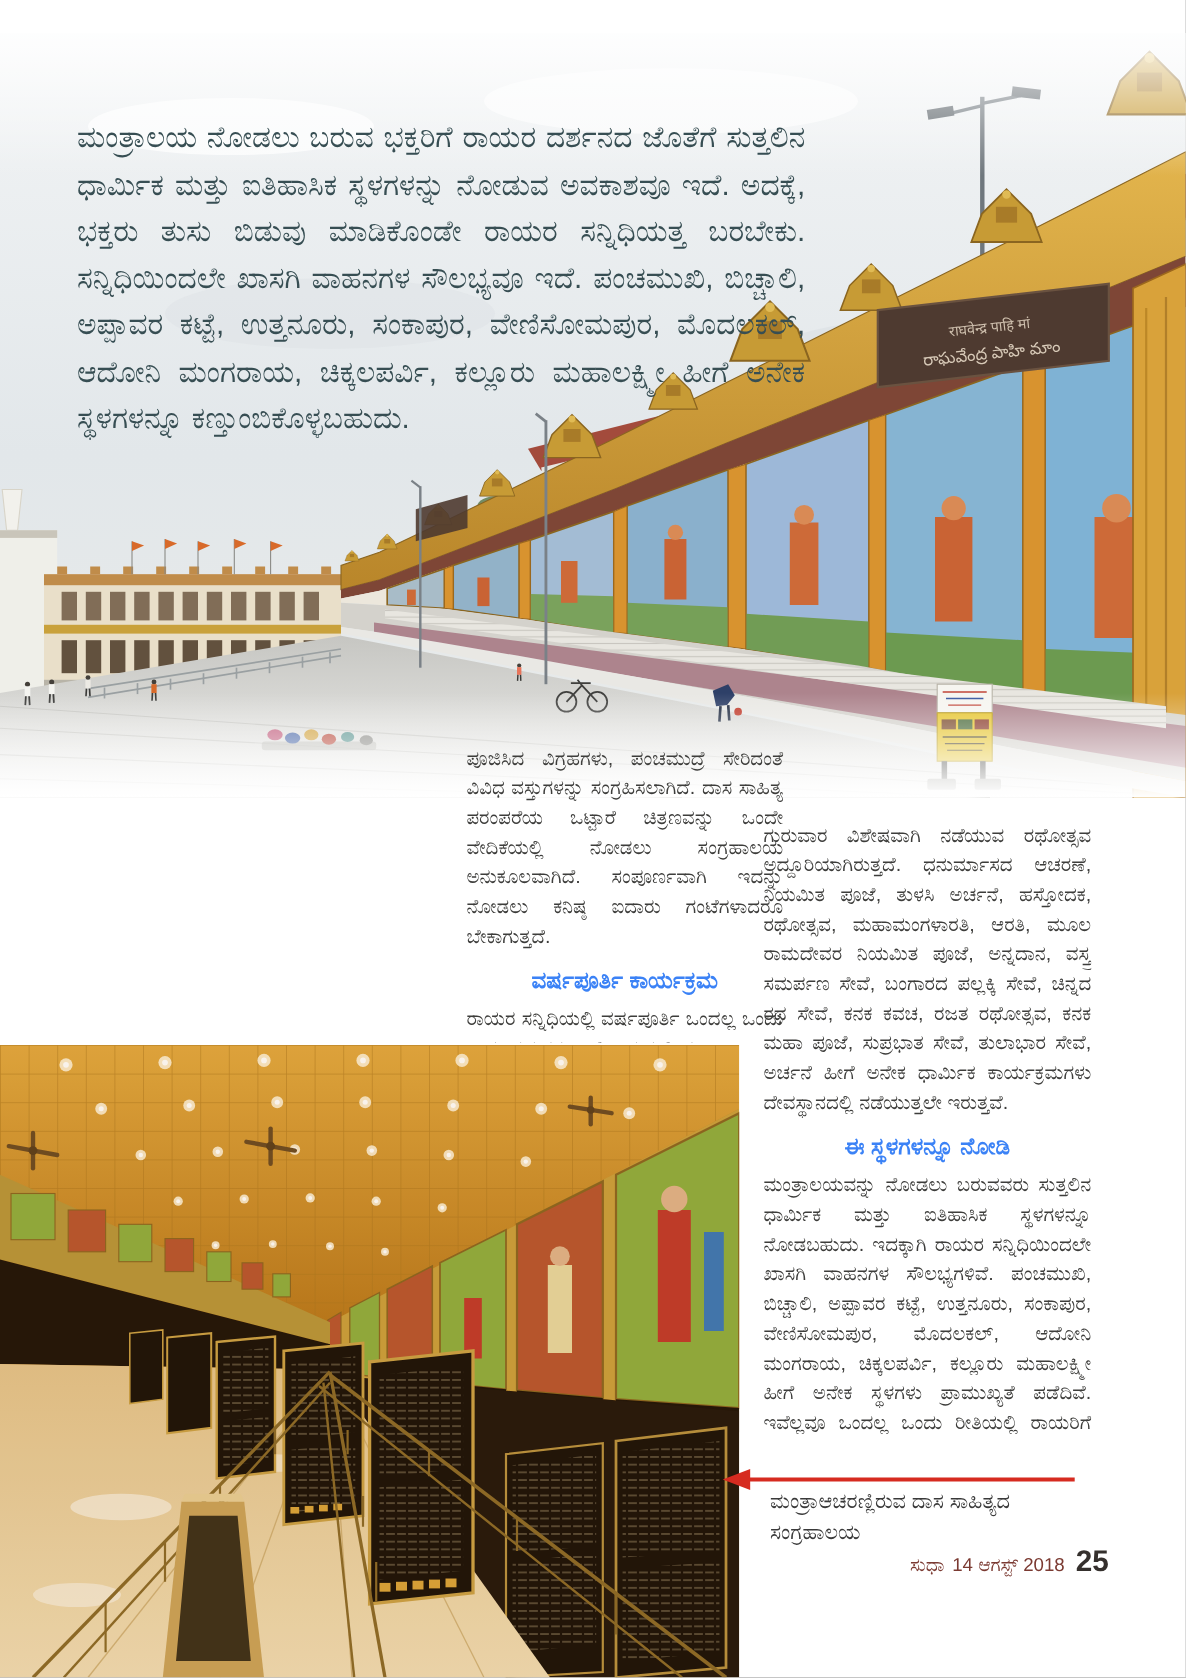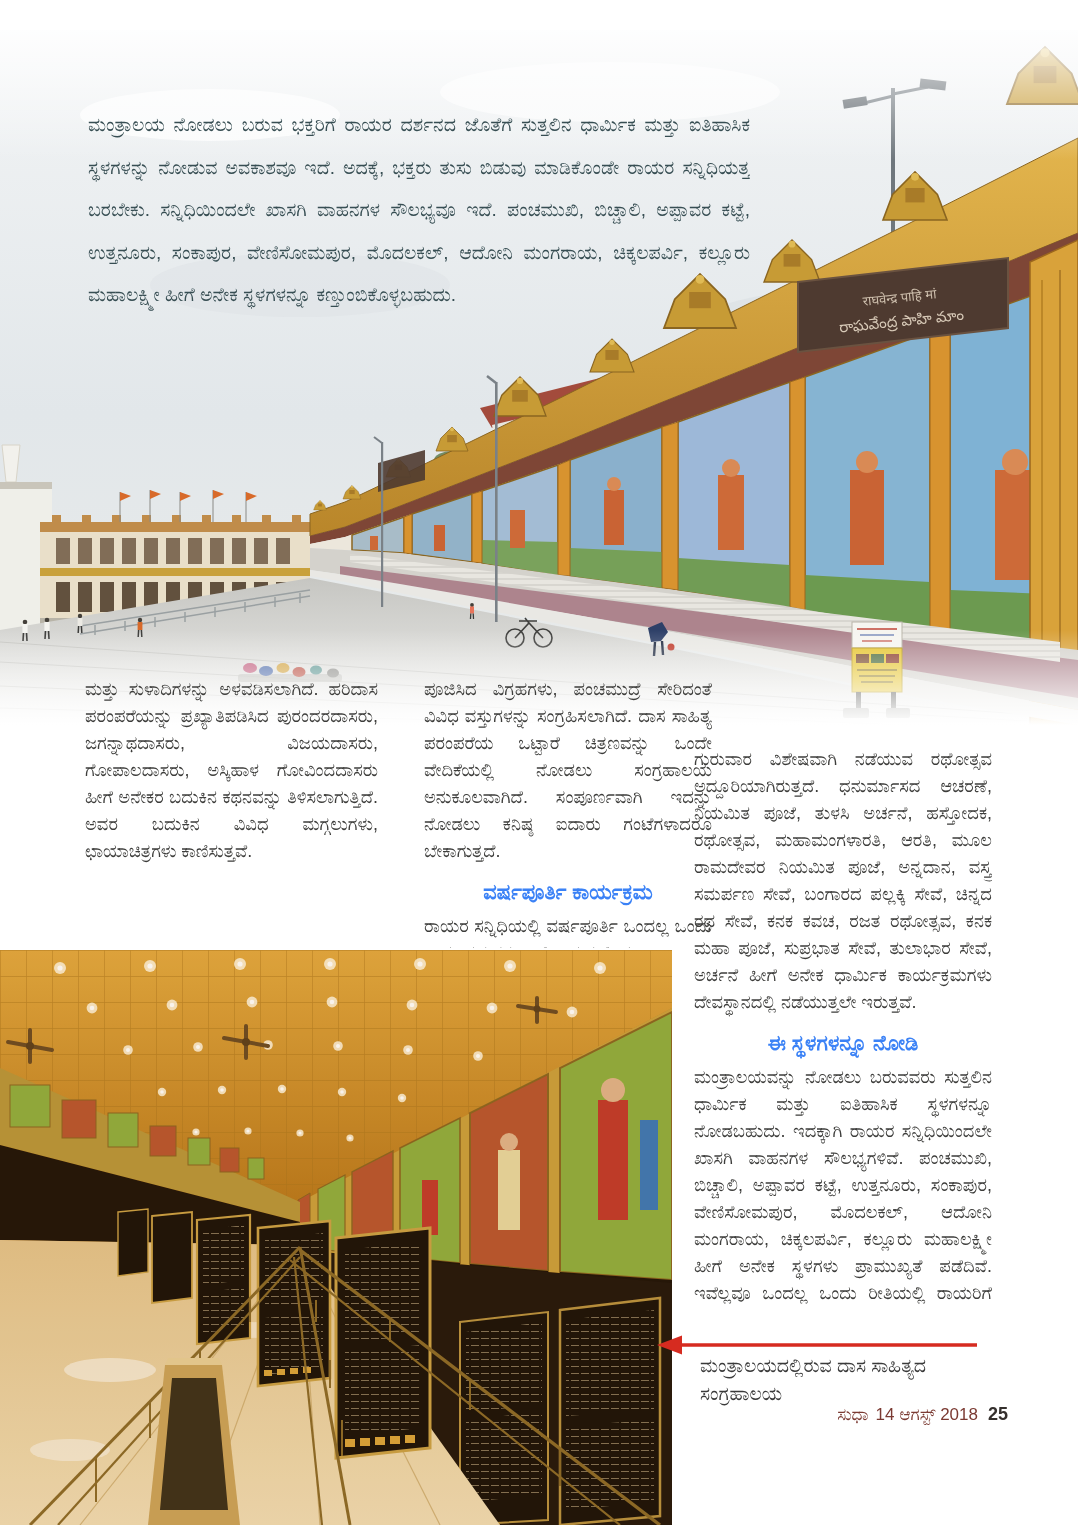"ಮಂತ್ರಾಲಯ ನೋಡಲು ಬರುವ ಭಕ್ತರಿಗೆ ರಾಯರ" .intro { font-size: 19px -> 27px; left: 88px -> 70px }
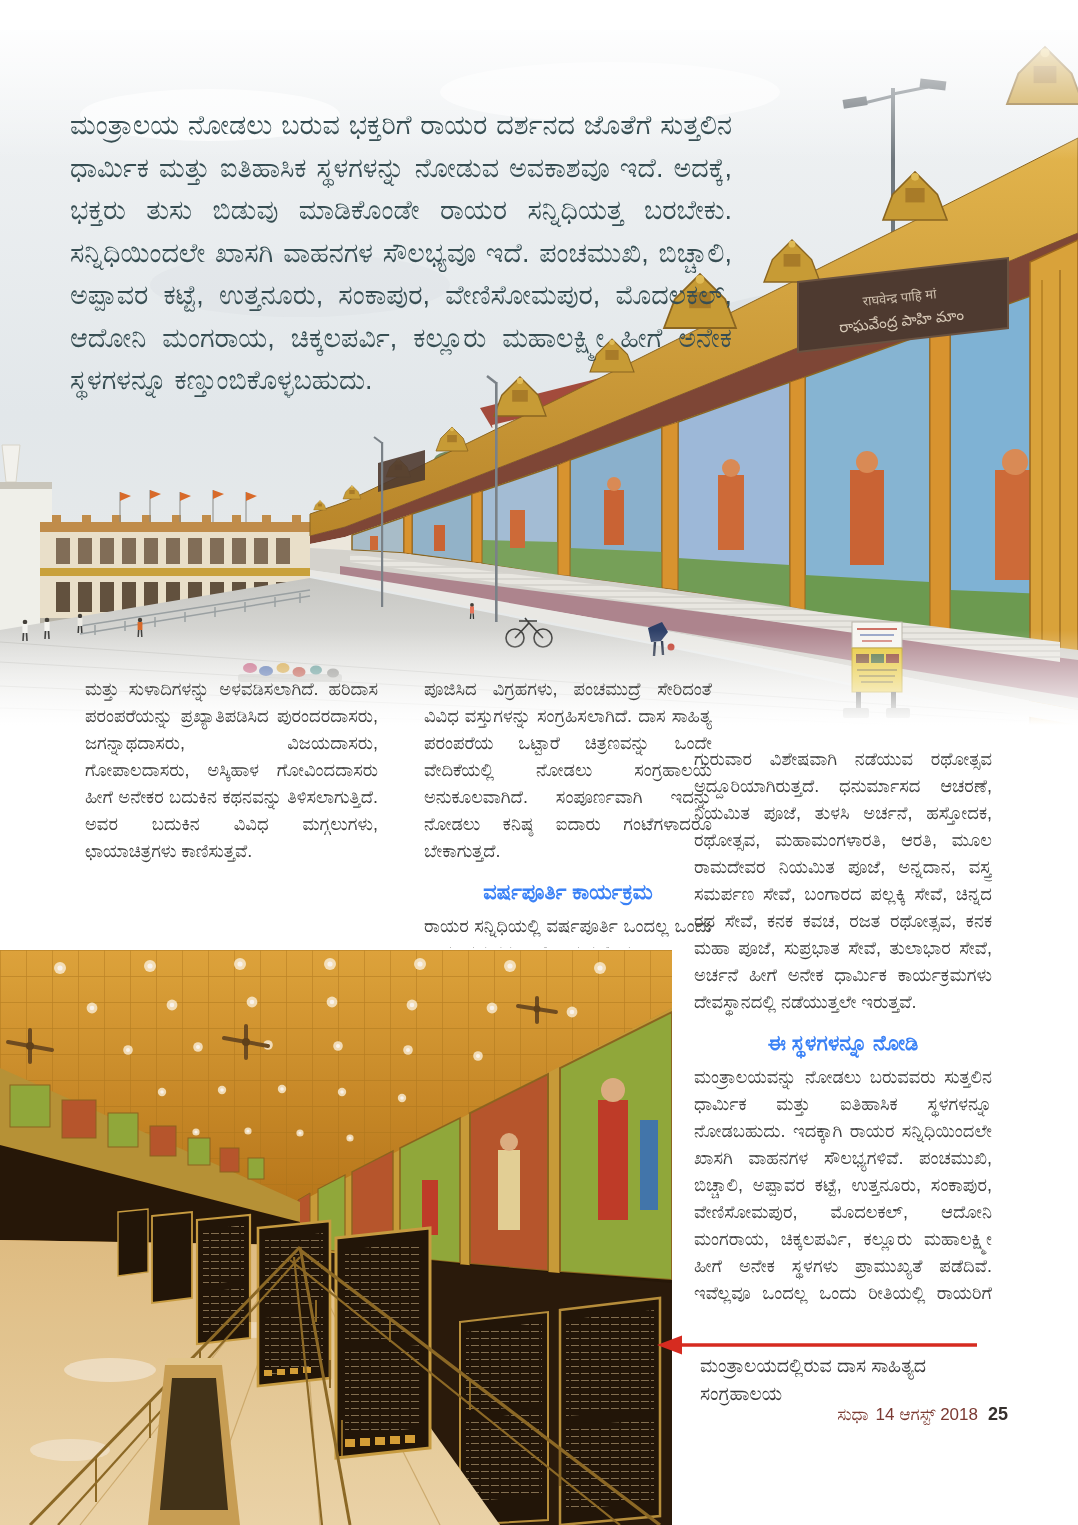"ಮತ್ತು ಸುಳಾದಿಗಳನ್ನು ಅಳವಡಿಸಲಾಗಿದೆ. ಹರಿದಾಸ" p { html: <p>ಮತ್ತು ಸುಳಾದಿಗಳನ್ನು ಅಳವಡಿಸಲಾಗಿದೆ. ಹರಿದಾಸ ಪರಂಪರೆಯನ್ನು ಪ್ರಖ್ಯಾತಿಪಡಿಸಿದ ಪುರಂದರದಾಸರು, ಜಗನ್ನಾಥದಾಸರು, ವಿಜಯದಾಸರು, ಗೋಪಾಲದಾಸರು, ಅಸ್ಕಿಹಾಳ ಗೋವಿಂದದಾಸರು ಹೀಗೆ ಅನೇಕರ ಬದುಕಿನ ಕಥನವನ್ನು ತಿಳಿಸಲಾಗುತ್ತಿದೆ. ಅವರ ಬದುಕಿನ ವಿವಿಧ ಮಗ್ಗಲುಗಳು, ಛಾಯಾಚಿತ್ರಗಳು ಕಾಣಿಸುತ್ತವೆ.</p> -> none }
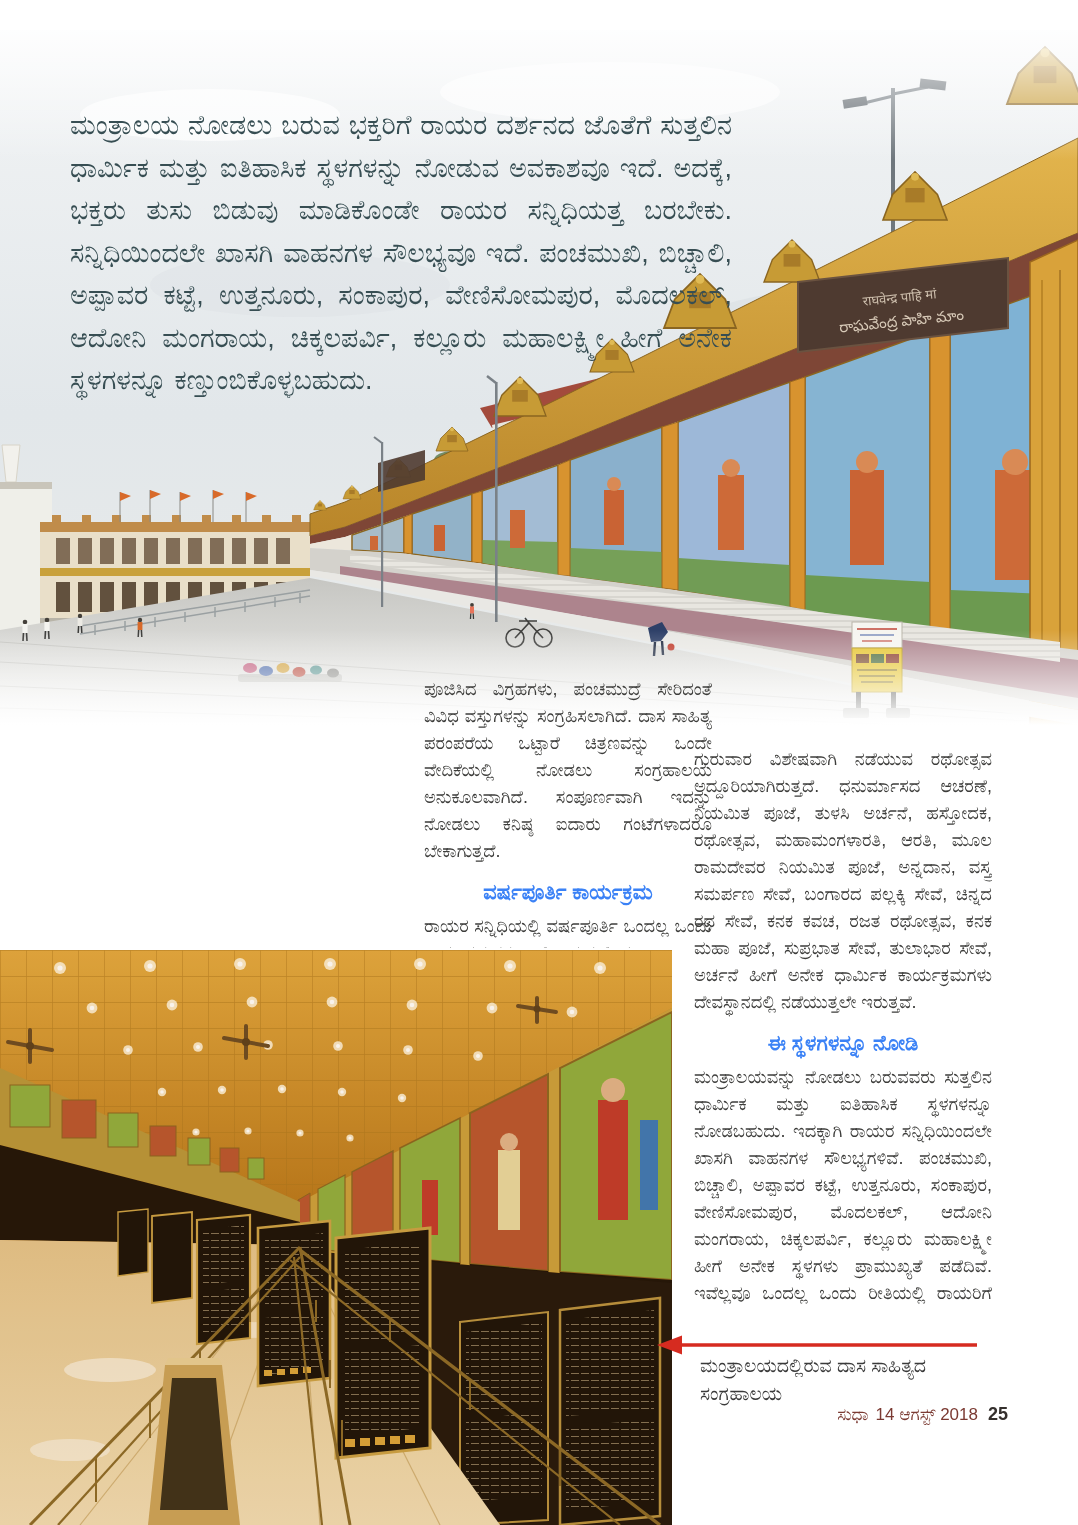"ಮಂತ್ರಾಲಯದಲ್ಲಿರುವ ದಾಸ ಸಾಹಿತ್ಯದ ಸಂಗ್ರಹಾಲಯ" div.caption { text: ಮಂತ್ರಾಲಯದಲ್ಲಿರುವ -> ಮಂತ್ರಾಆಚರಣ್ಲಿರುವ }
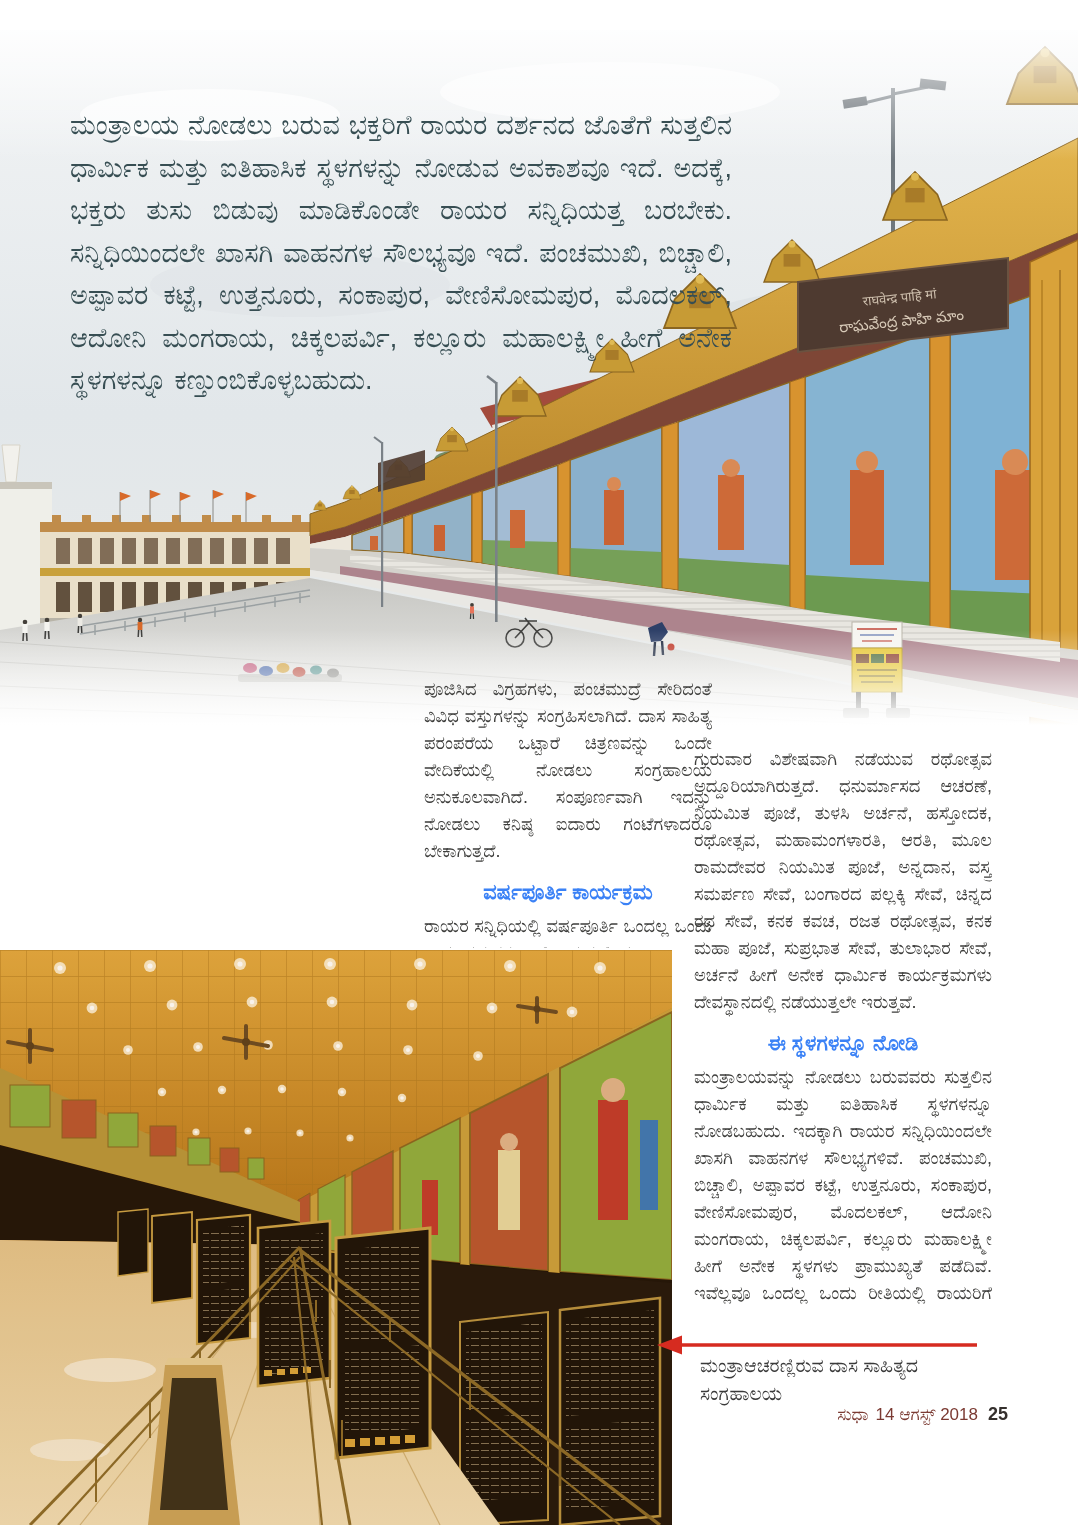"25" .footer .pgnum { font-size: 18px -> 27px }
